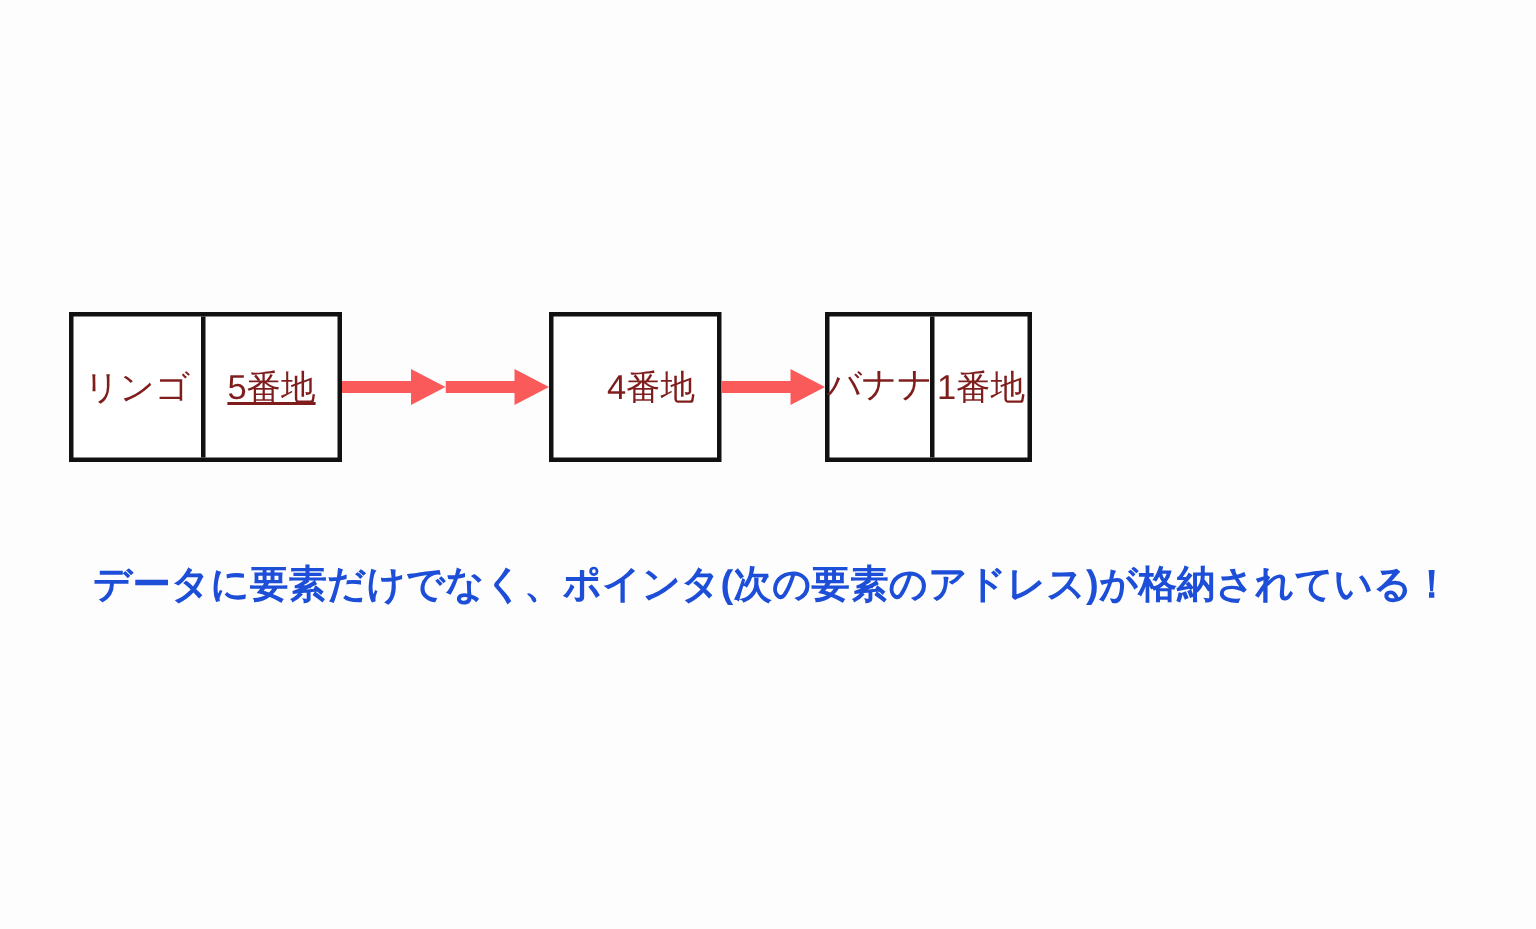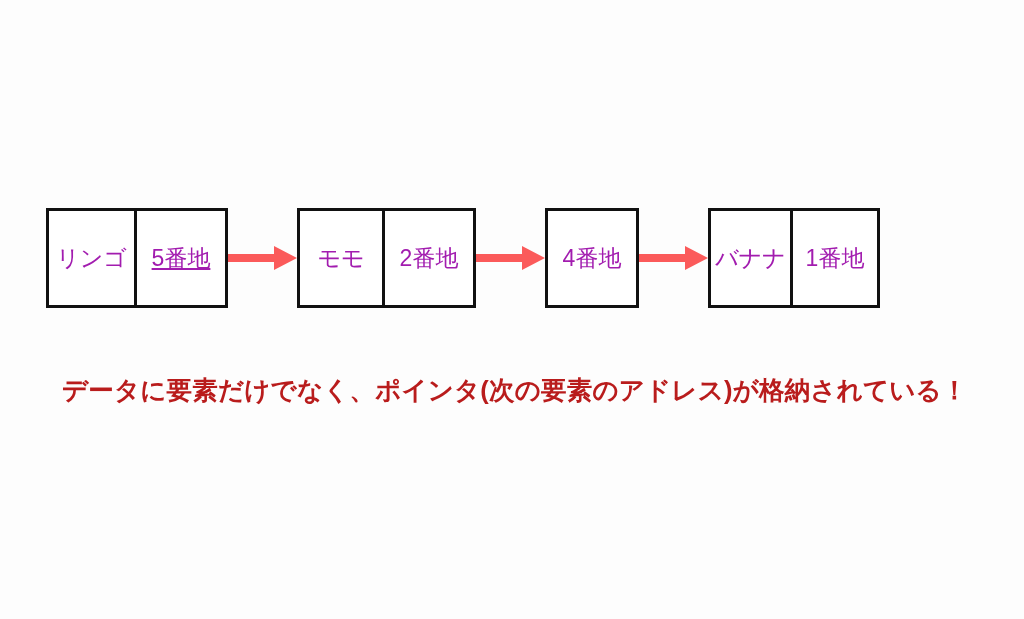"リンゴ" .cell { color: #a21caf -> #7f1d1d }
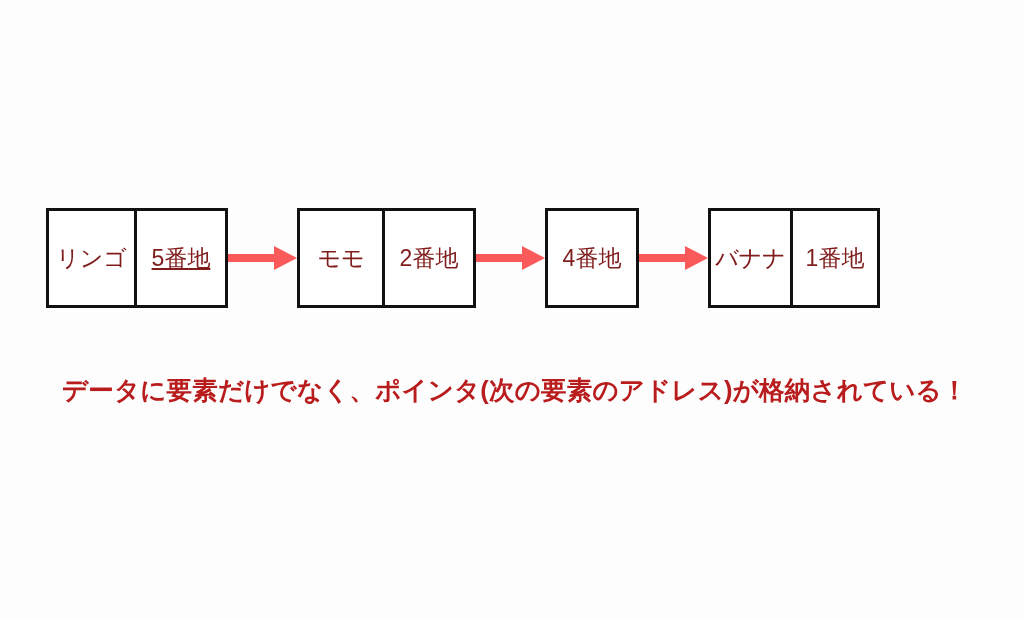"モモ" div.node { html: <div> <div>モモ</div> <div>2番地</div> </div> -> none }
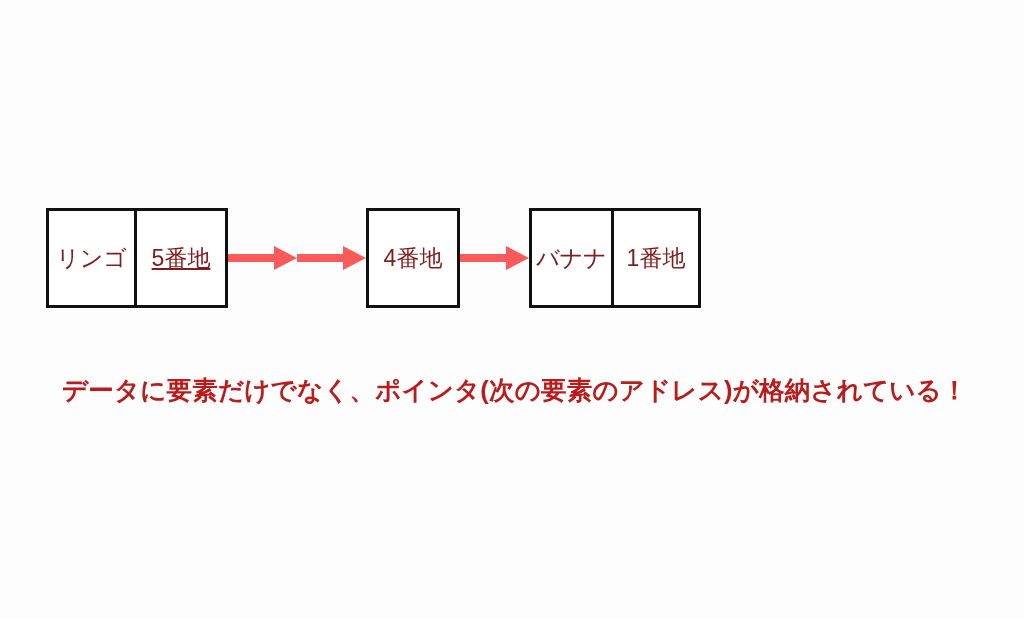"4番地" .node-2 .cell-pointer { margin-left: none -> 21px }
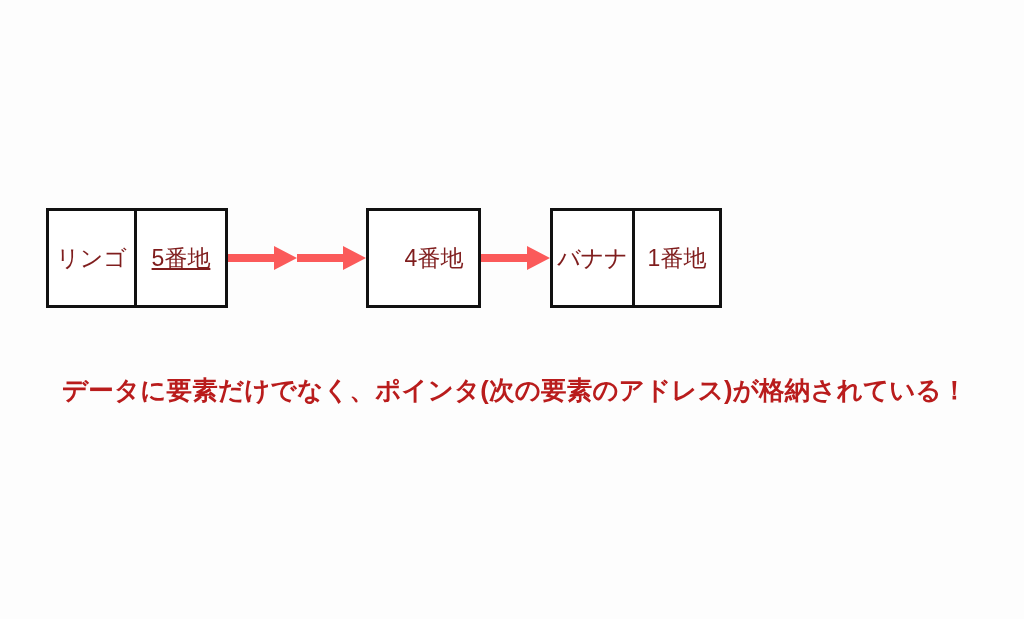"バナナ" .node-3 .cell-data { font-family: none -> Liberation Mono, monospace; width: 82px -> 70px }
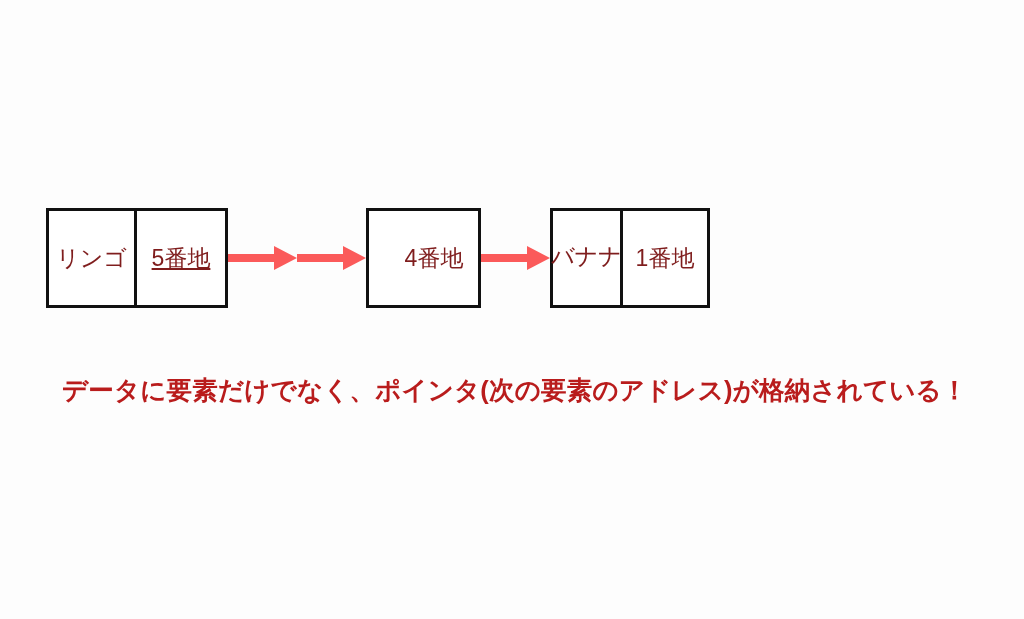"1番地" .node-3 .cell-pointer { width: 84px -> 62px }
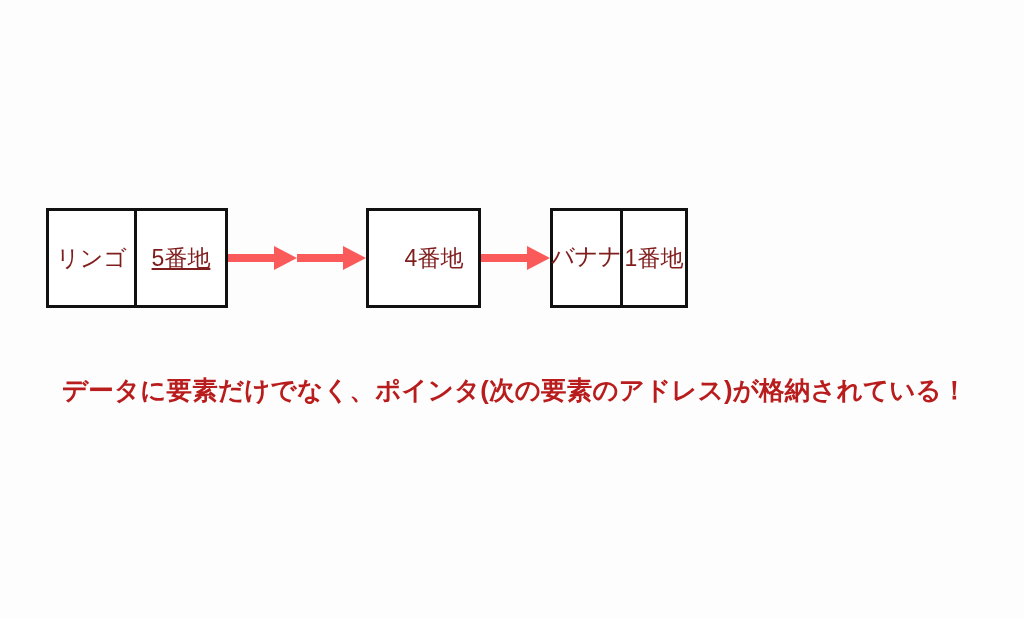"データに要素だけでなく、ポインタ(次の要素のアドレス)が格納されている！" .caption { color: #b91c1c -> #1d4ed8 }
